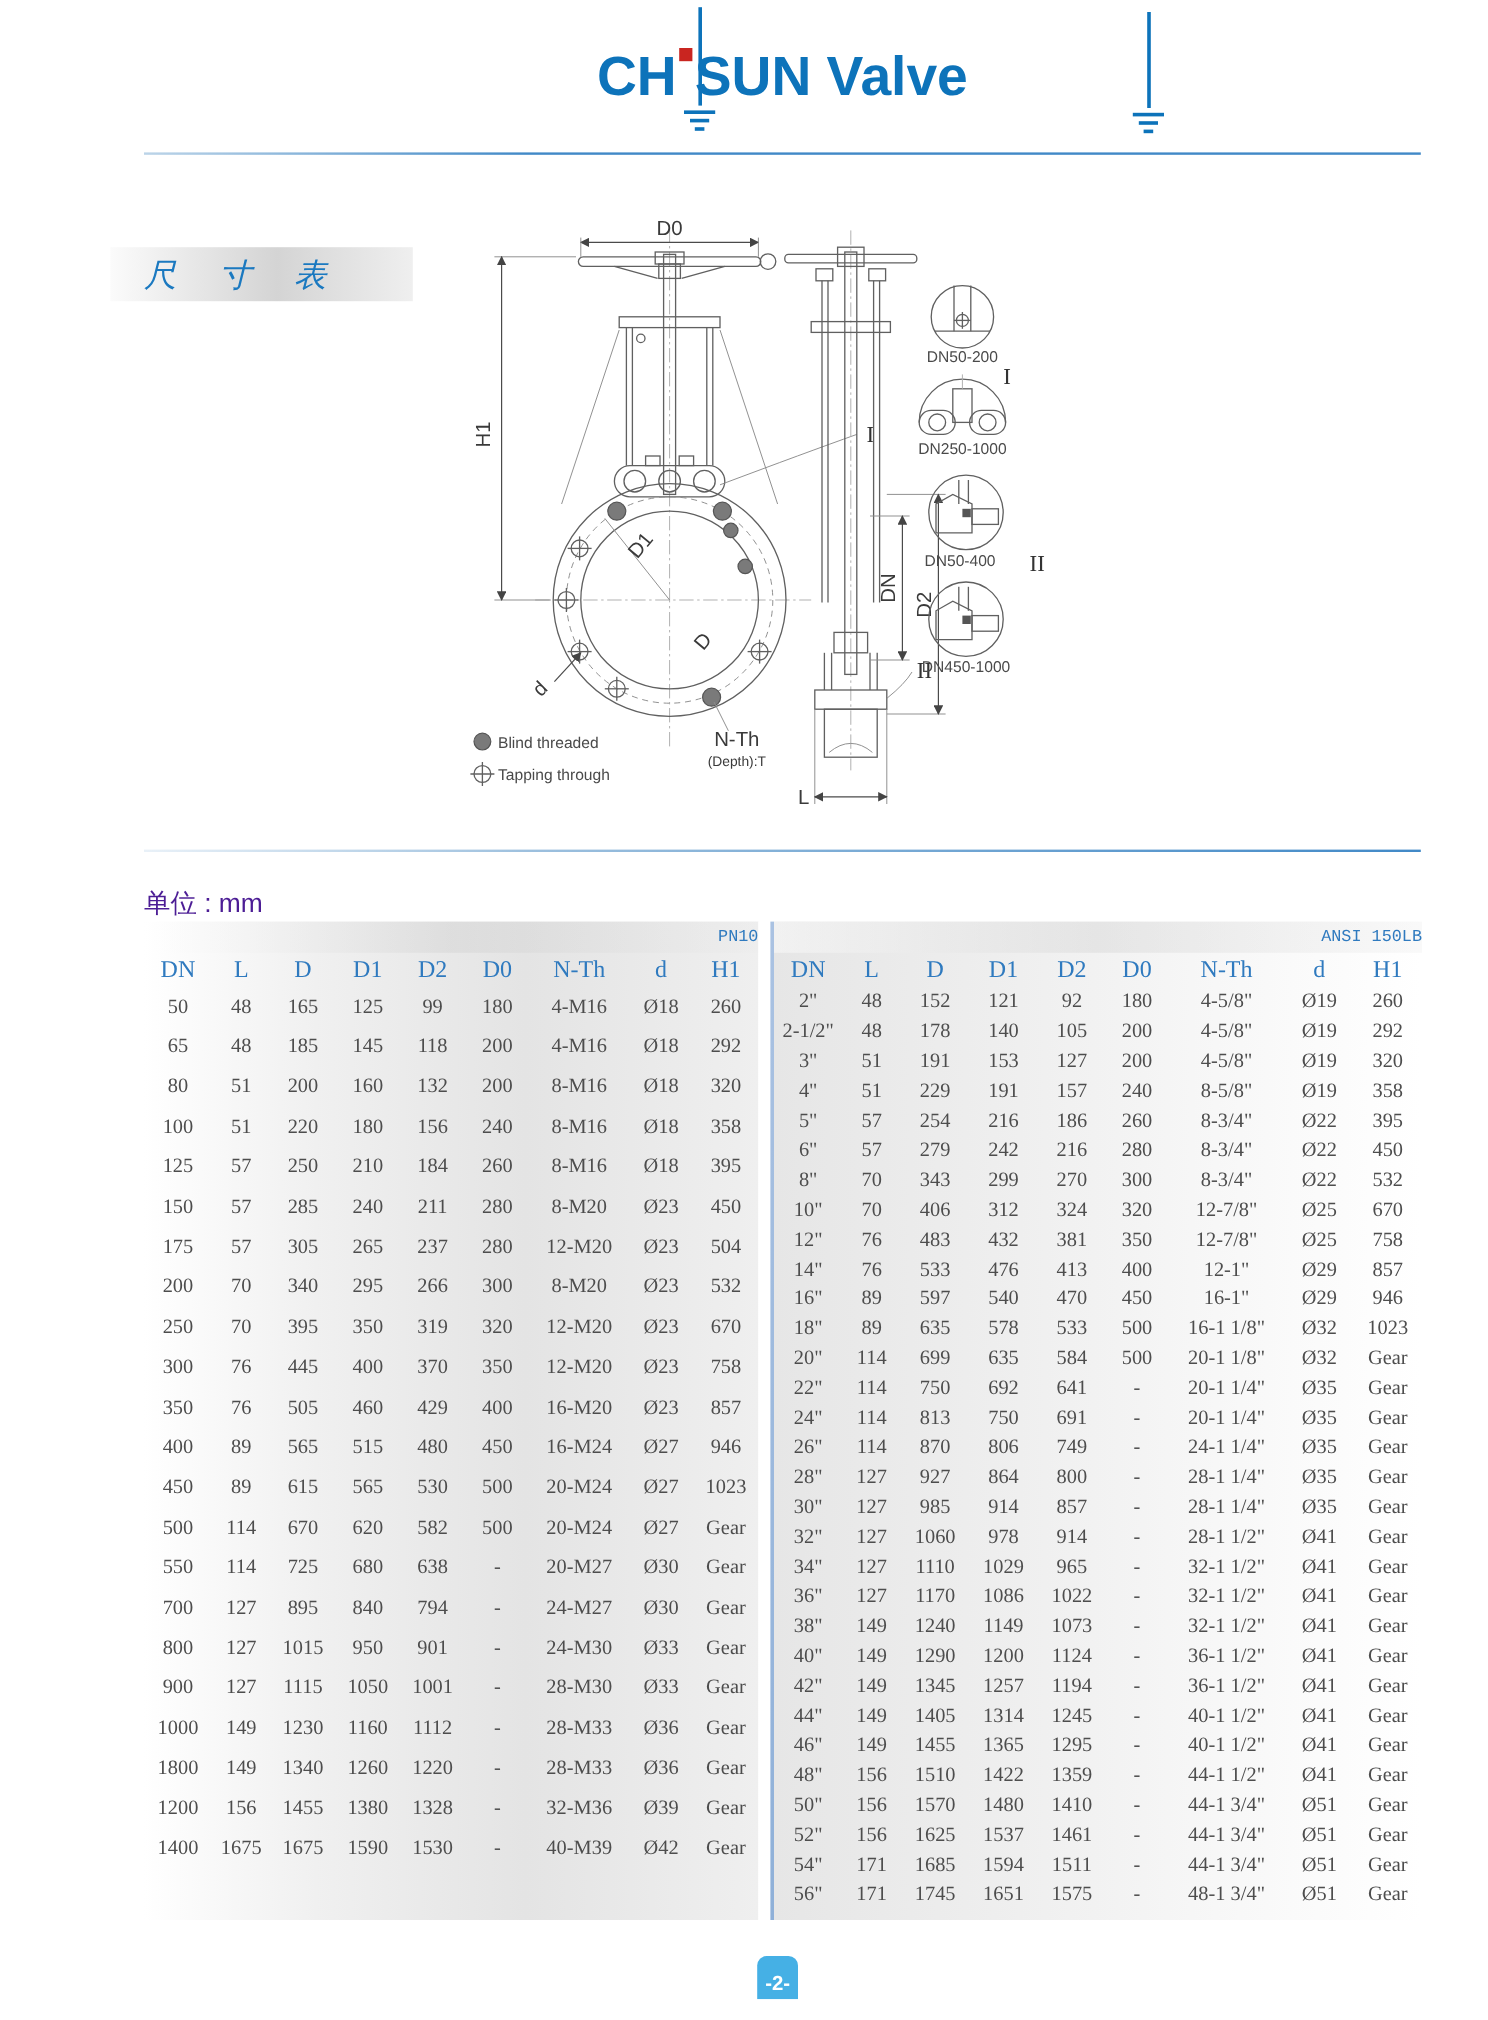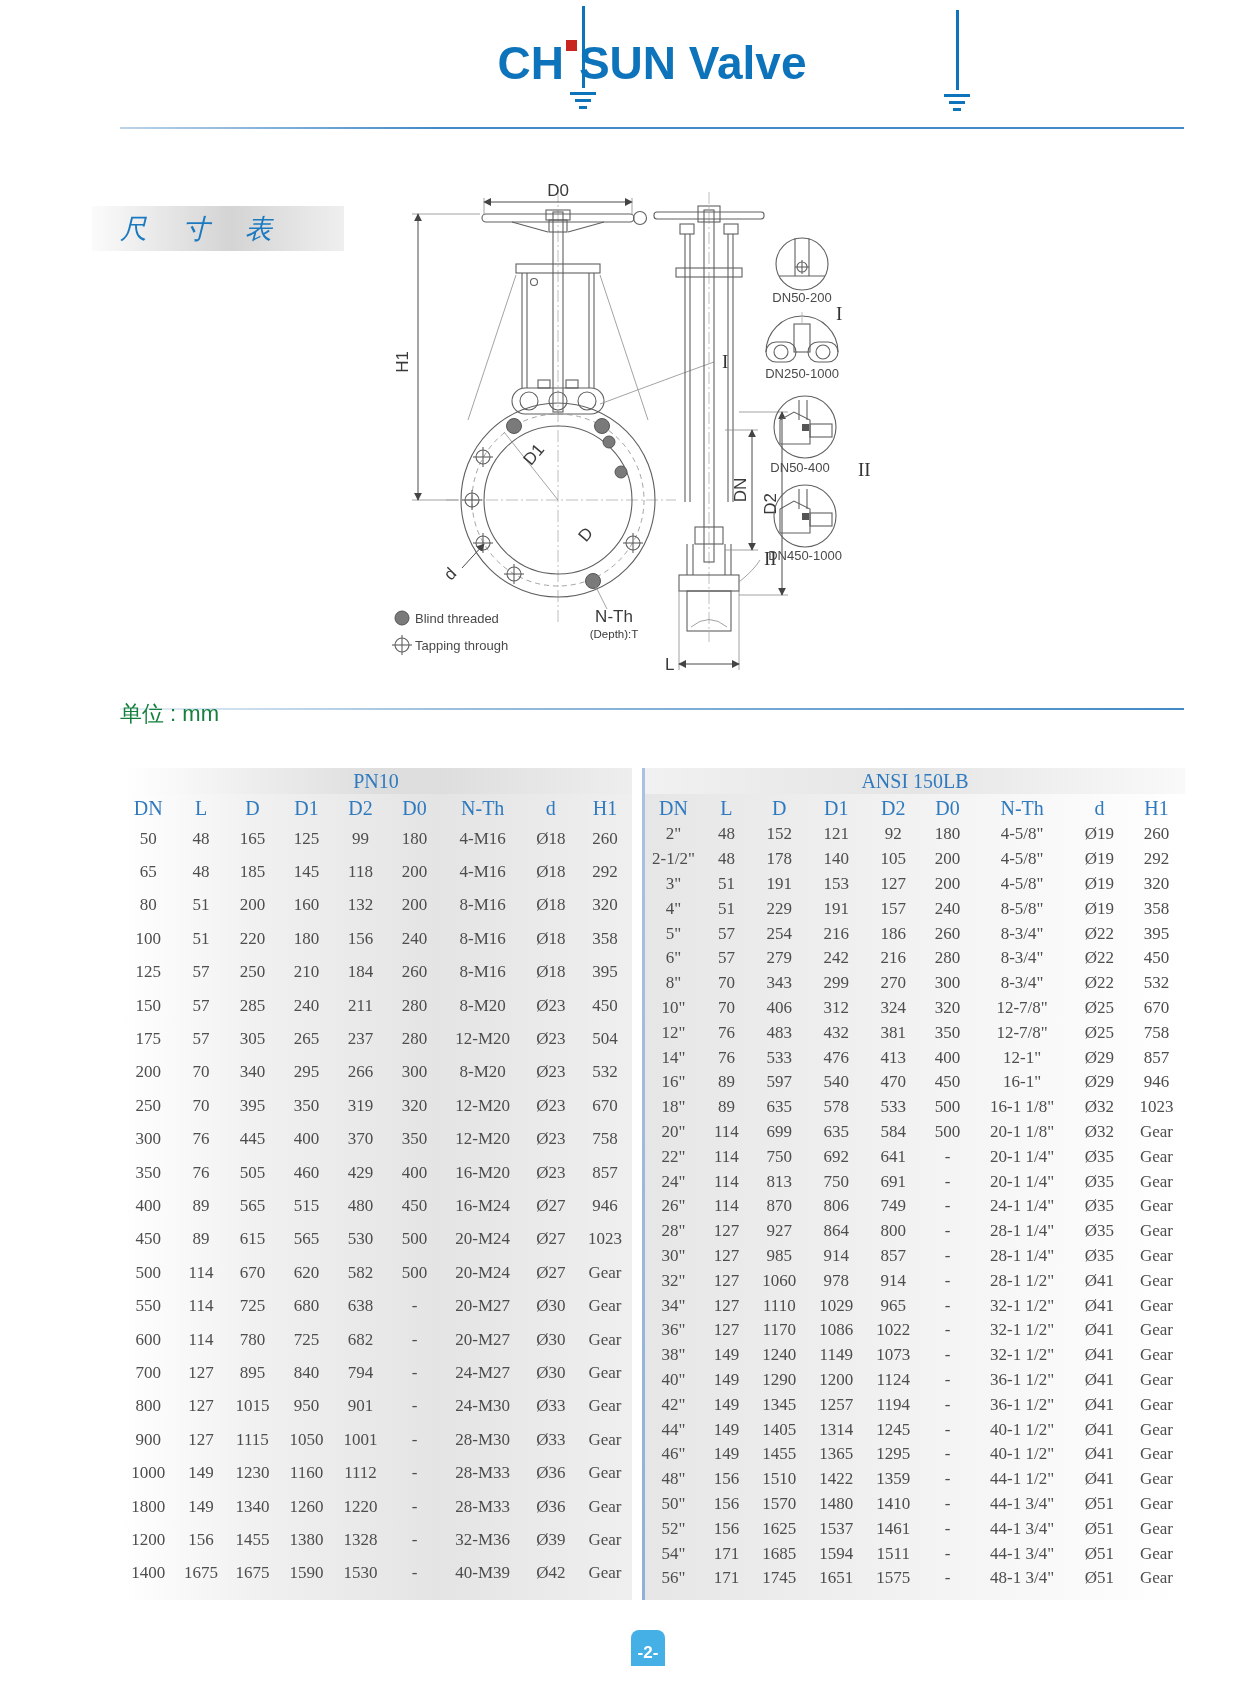"单位 : mm" .unit-label { color: #15803d -> #4c1d95; top: 699px -> 738px }
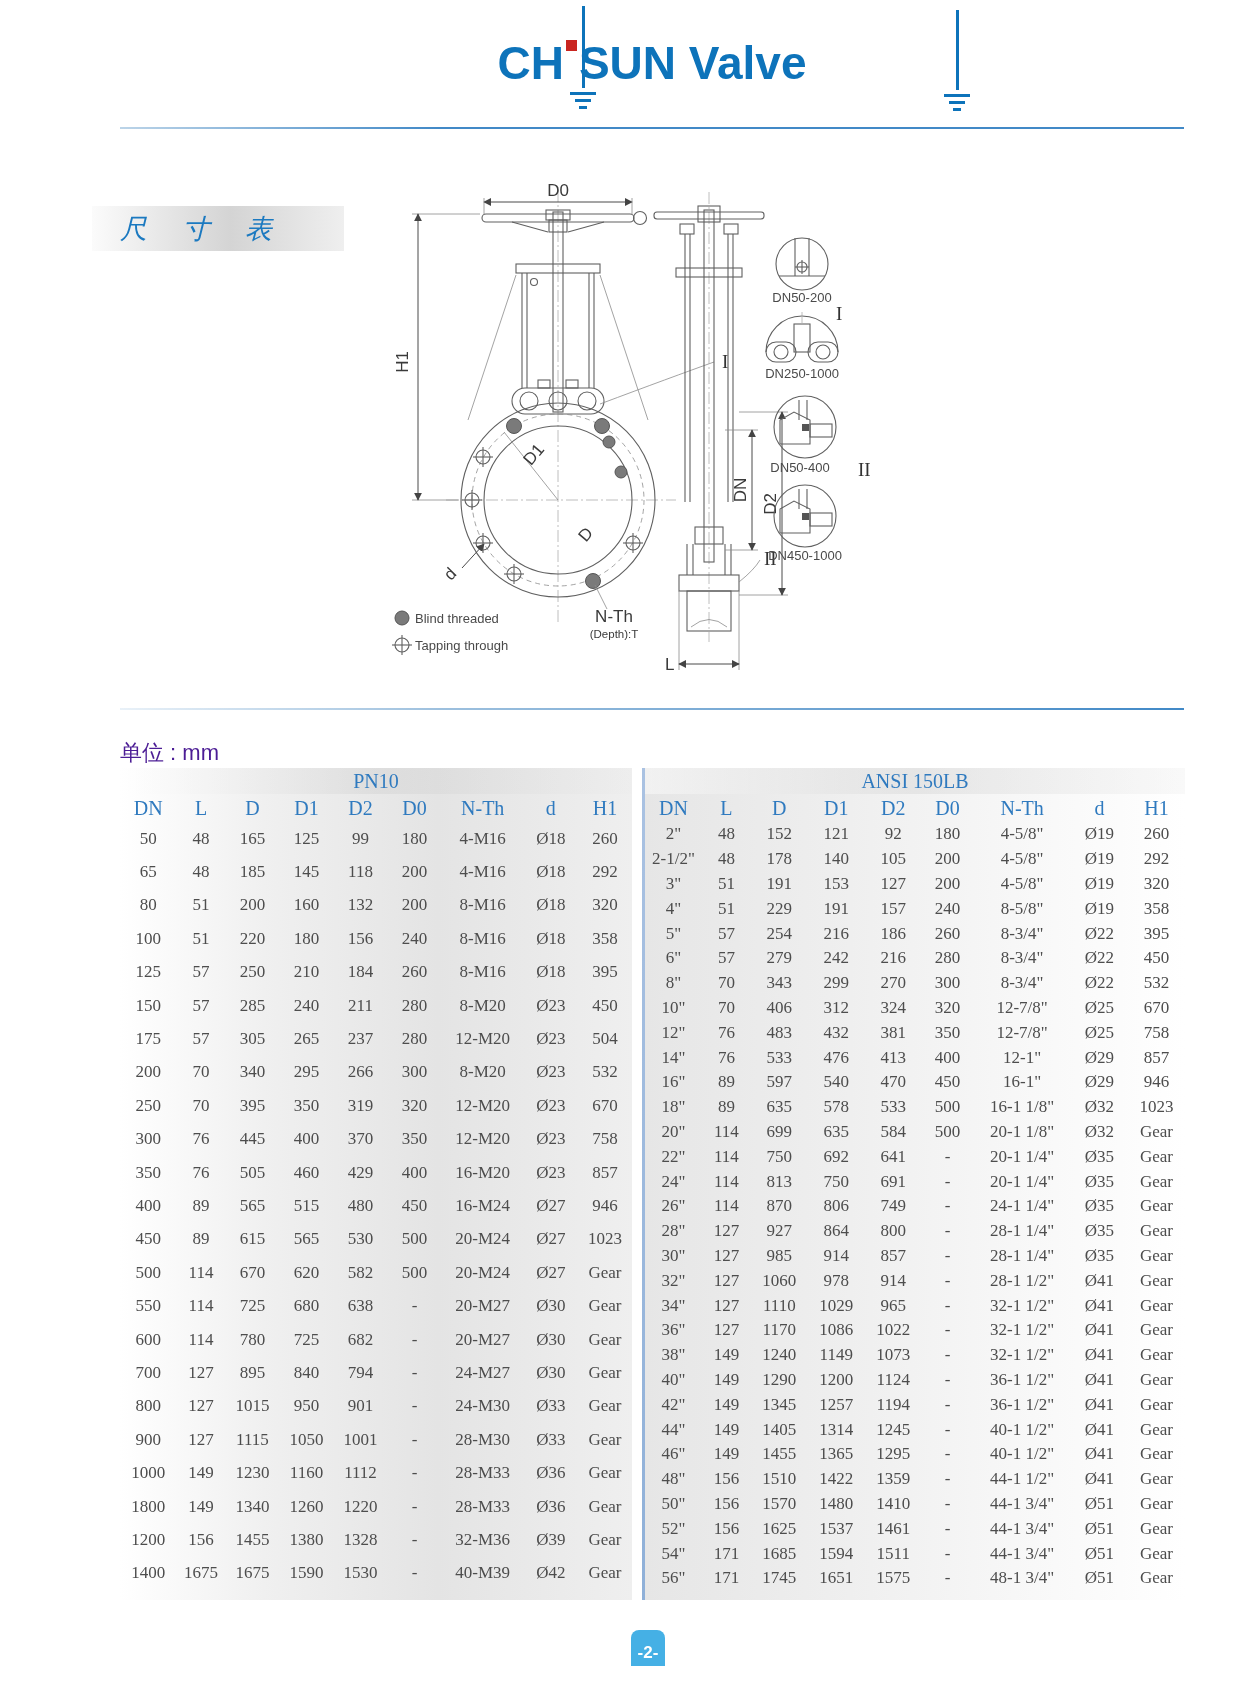"PN10" .tbl-title { font-family: Liberation Serif, serif -> Liberation Mono, monospace; font-size: 20px -> 14px; text-align: center -> right }
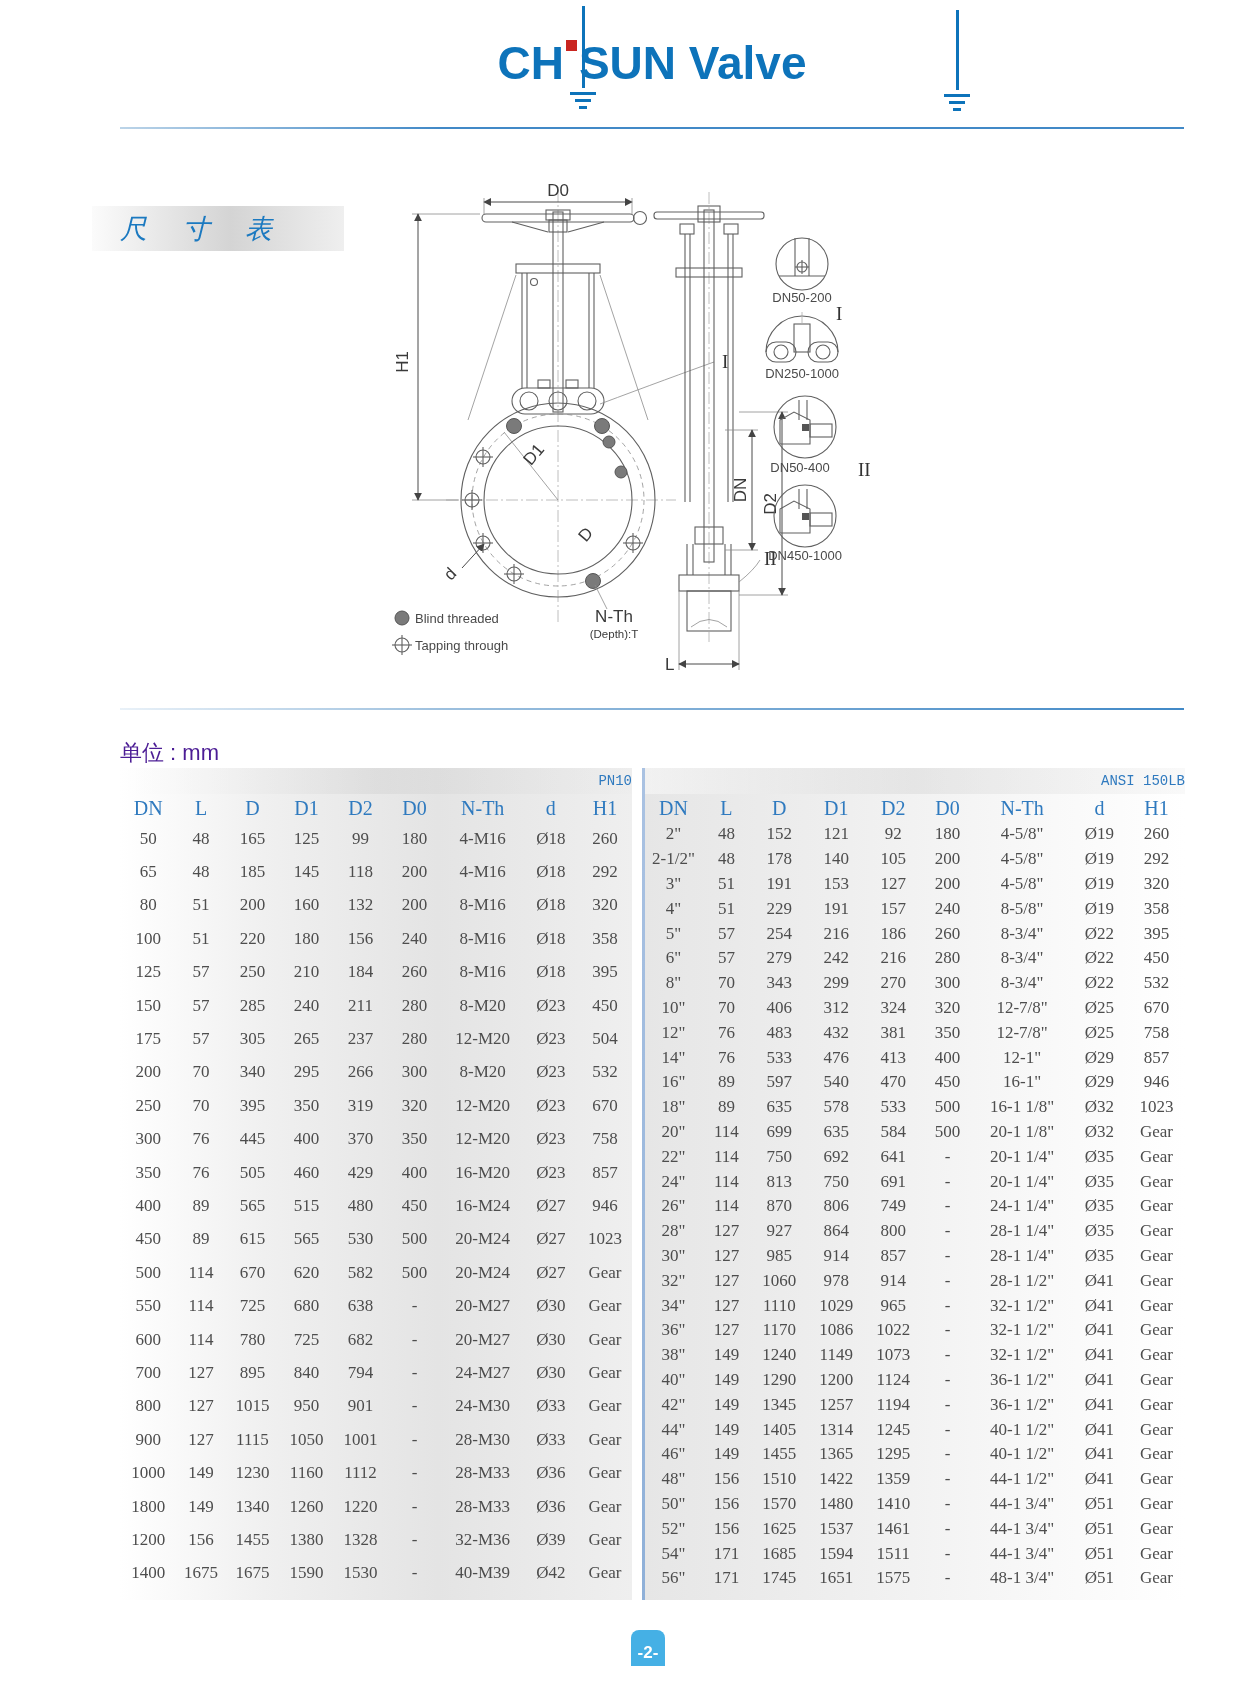"600" tr { html: <tr> <td>600</td> <td>114</td> <td>780</td> <td>725</td> <td>682</td> <td>-</td> <td>20-M27</td> <td>Ø30</td> <td>Gear</td> </tr> -> none }
